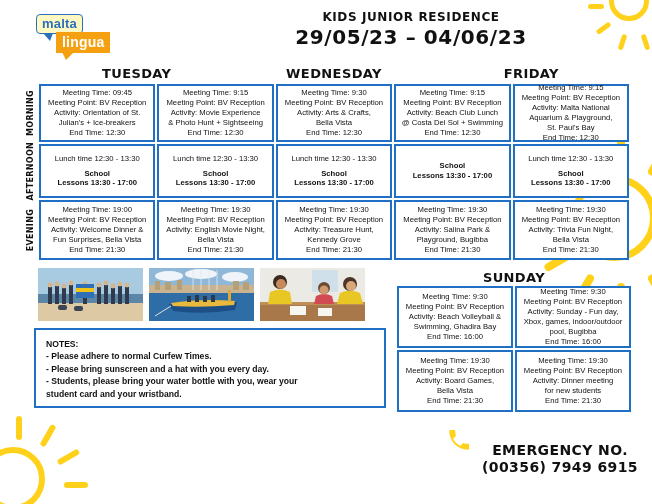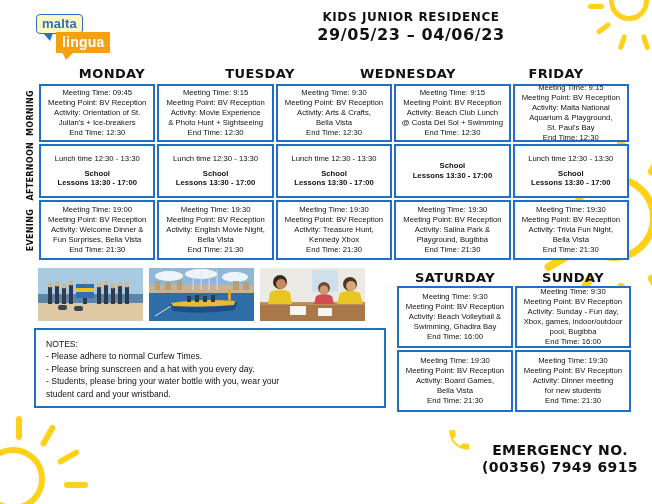"29/05/23 – 04/06/23" .title-sub { font-size: 16px -> 20px }
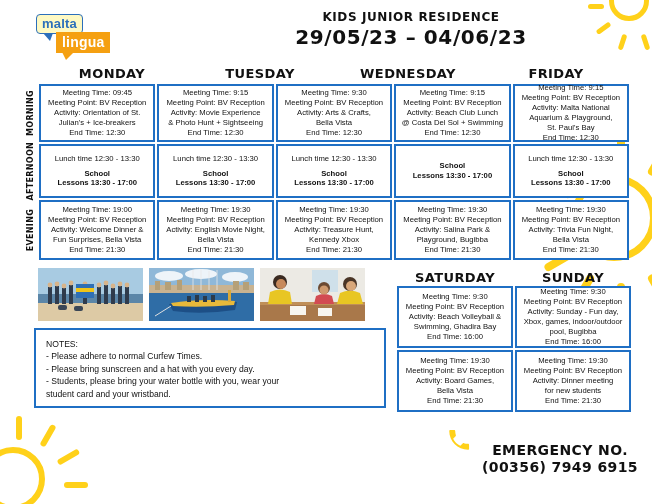"MONDAY" div.weekday { html: <div>MONDAY</div> -> none }
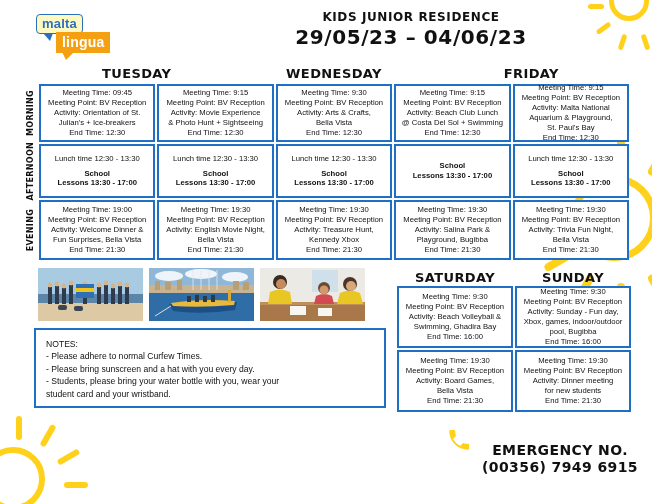"Kennedy Xbox" span.ln { text: Xbox -> Grove }
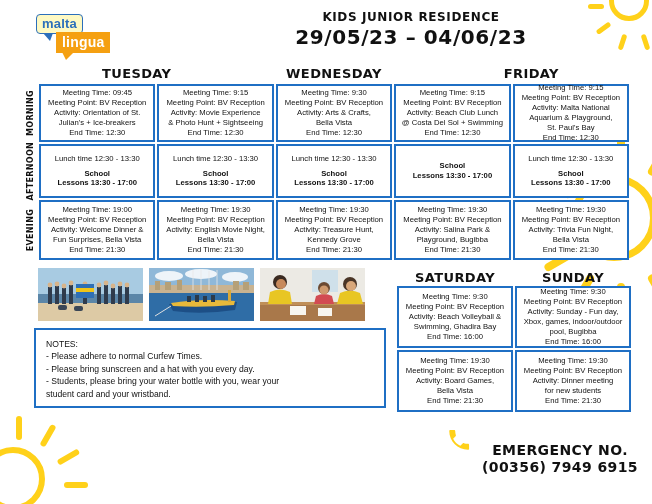"SATURDAY" div.weekday { html: <div>SATURDAY</div> -> none }
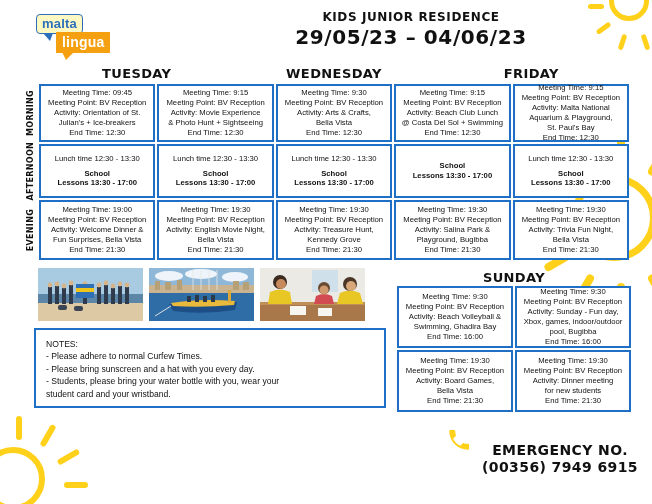"NOTES:" .notes .nline { font-weight: none -> bold }
